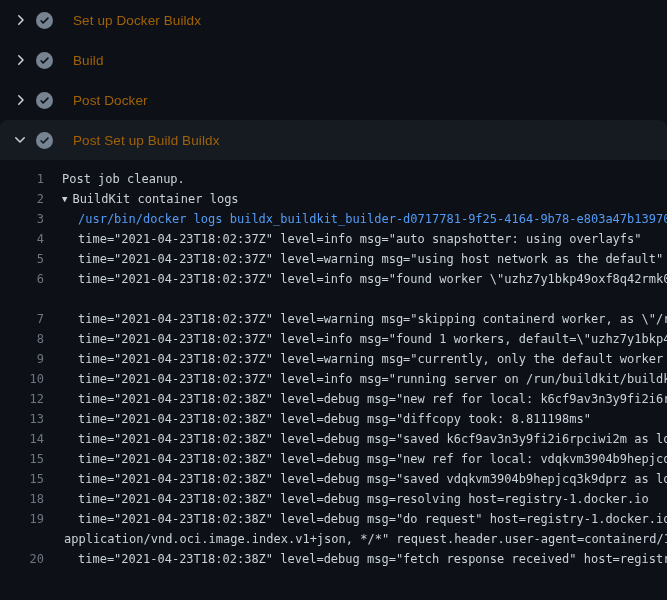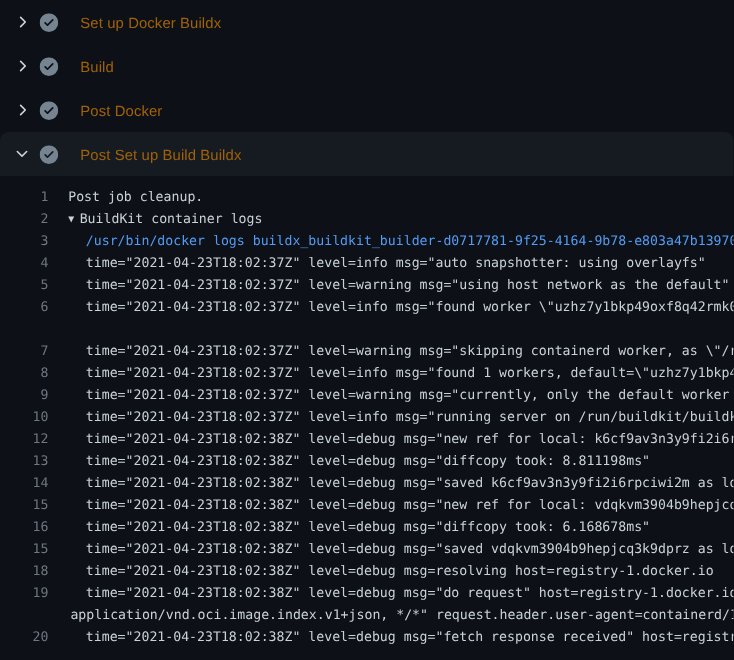"16" div.log-row { html: <div><span>16</span><span>time="2021-04-23T18:02:38Z" level=debug msg="diffcopy took: 6.168678ms"</span></div> -> none }
